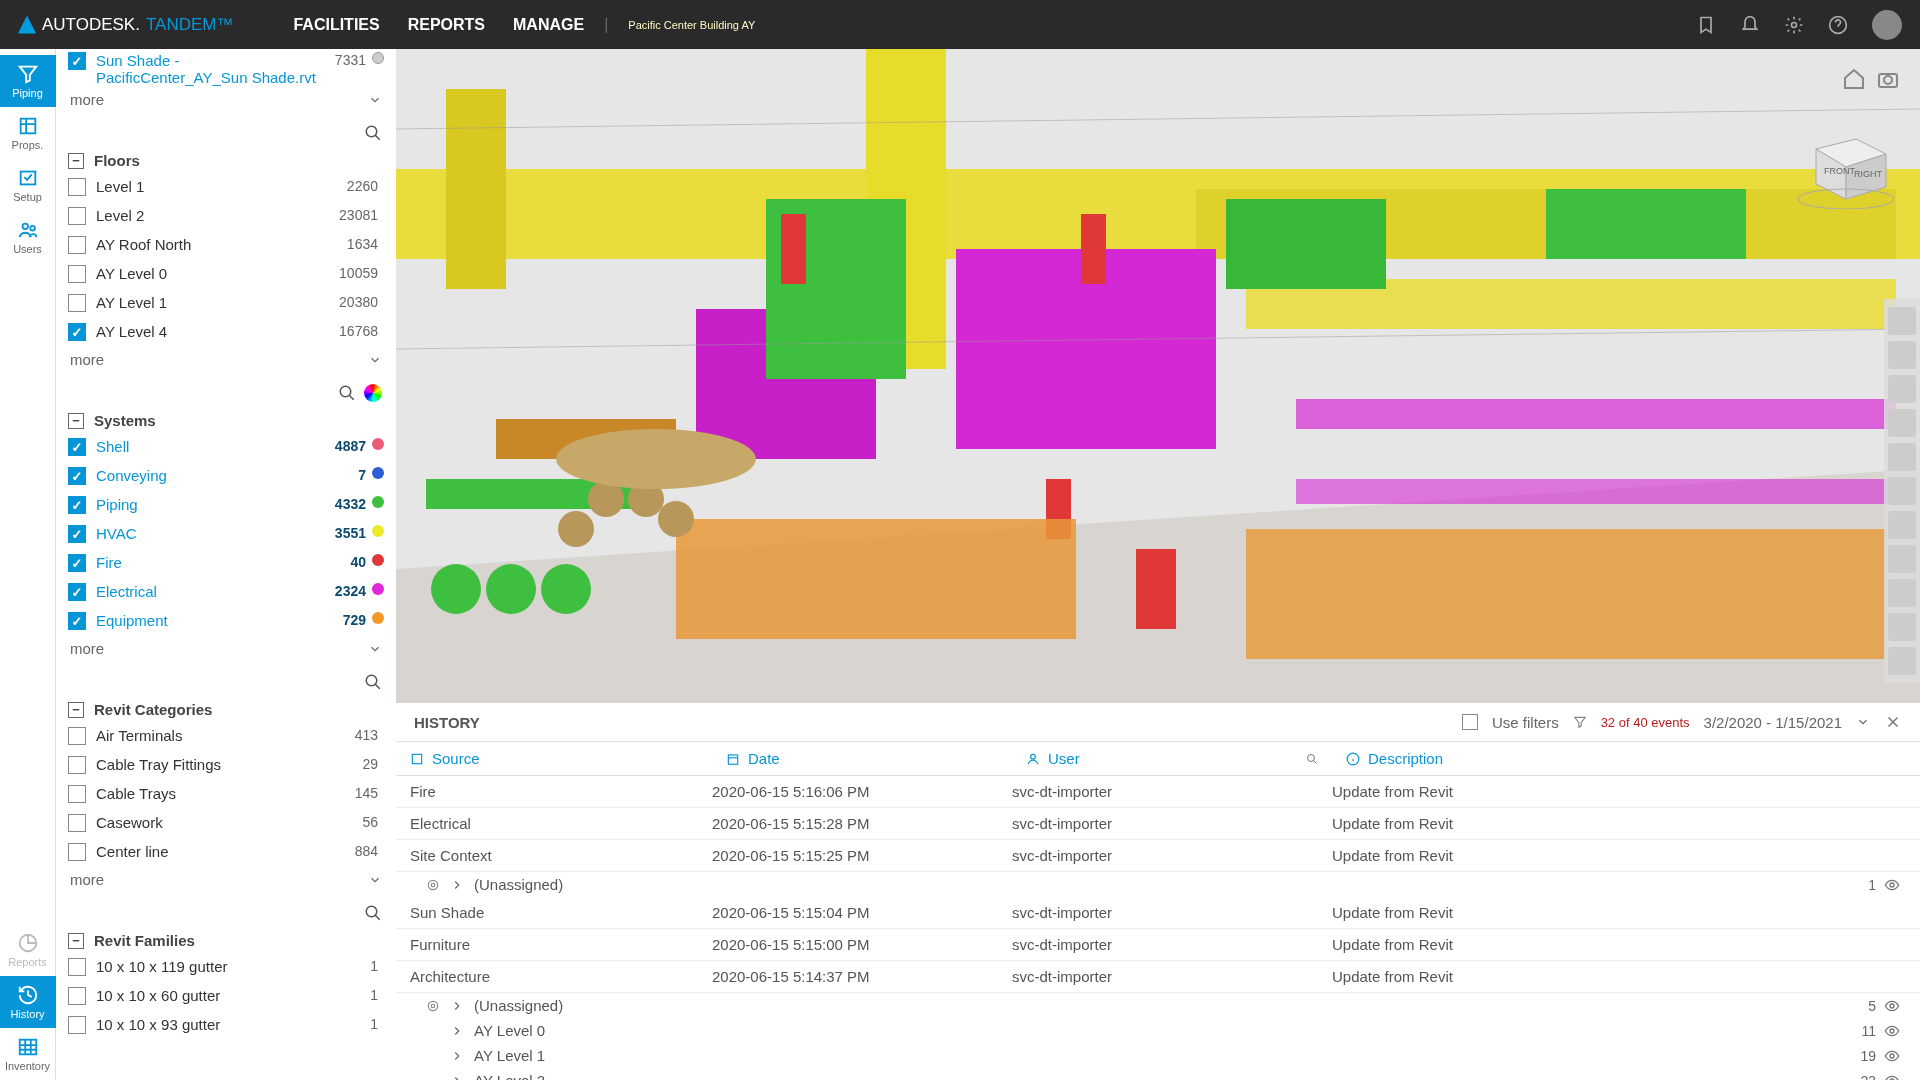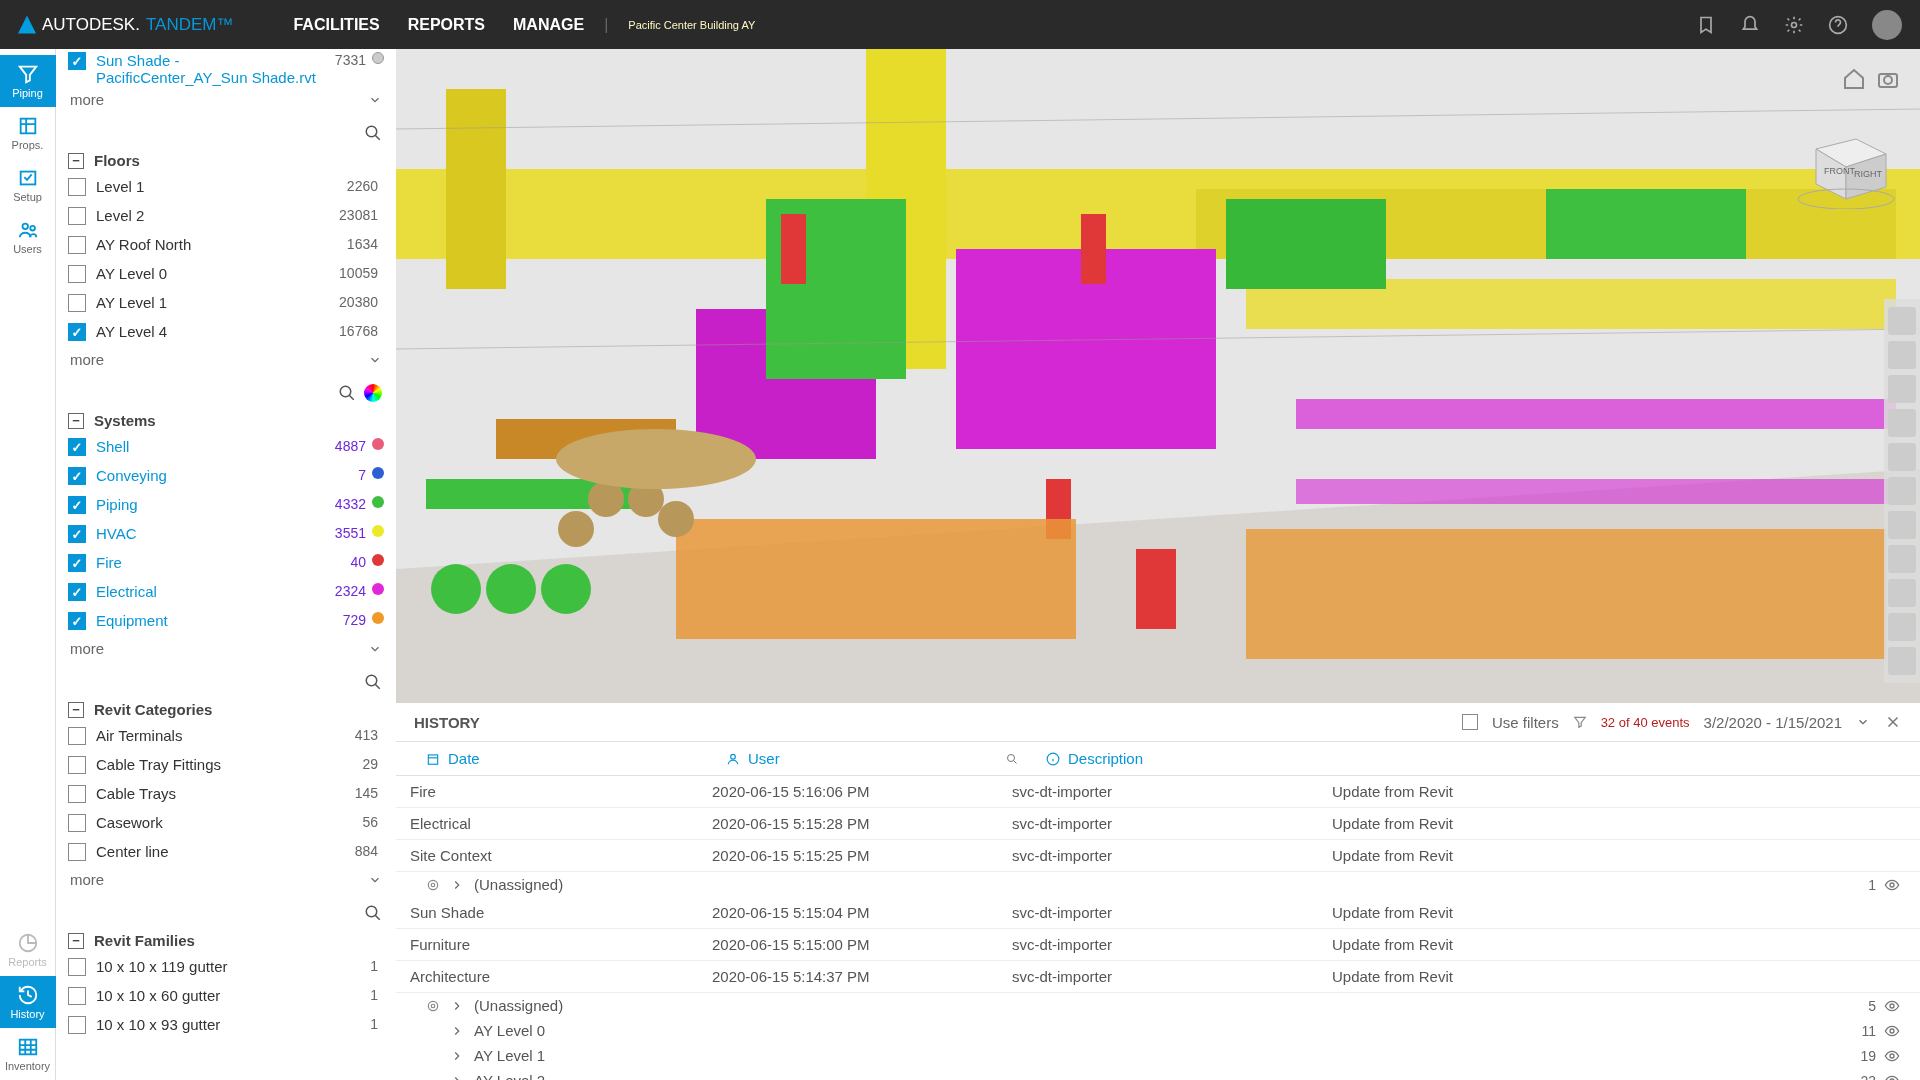"4887" .row-count.blue { color: #6d28d9 -> #0c4a6e; font-weight: none -> bold }
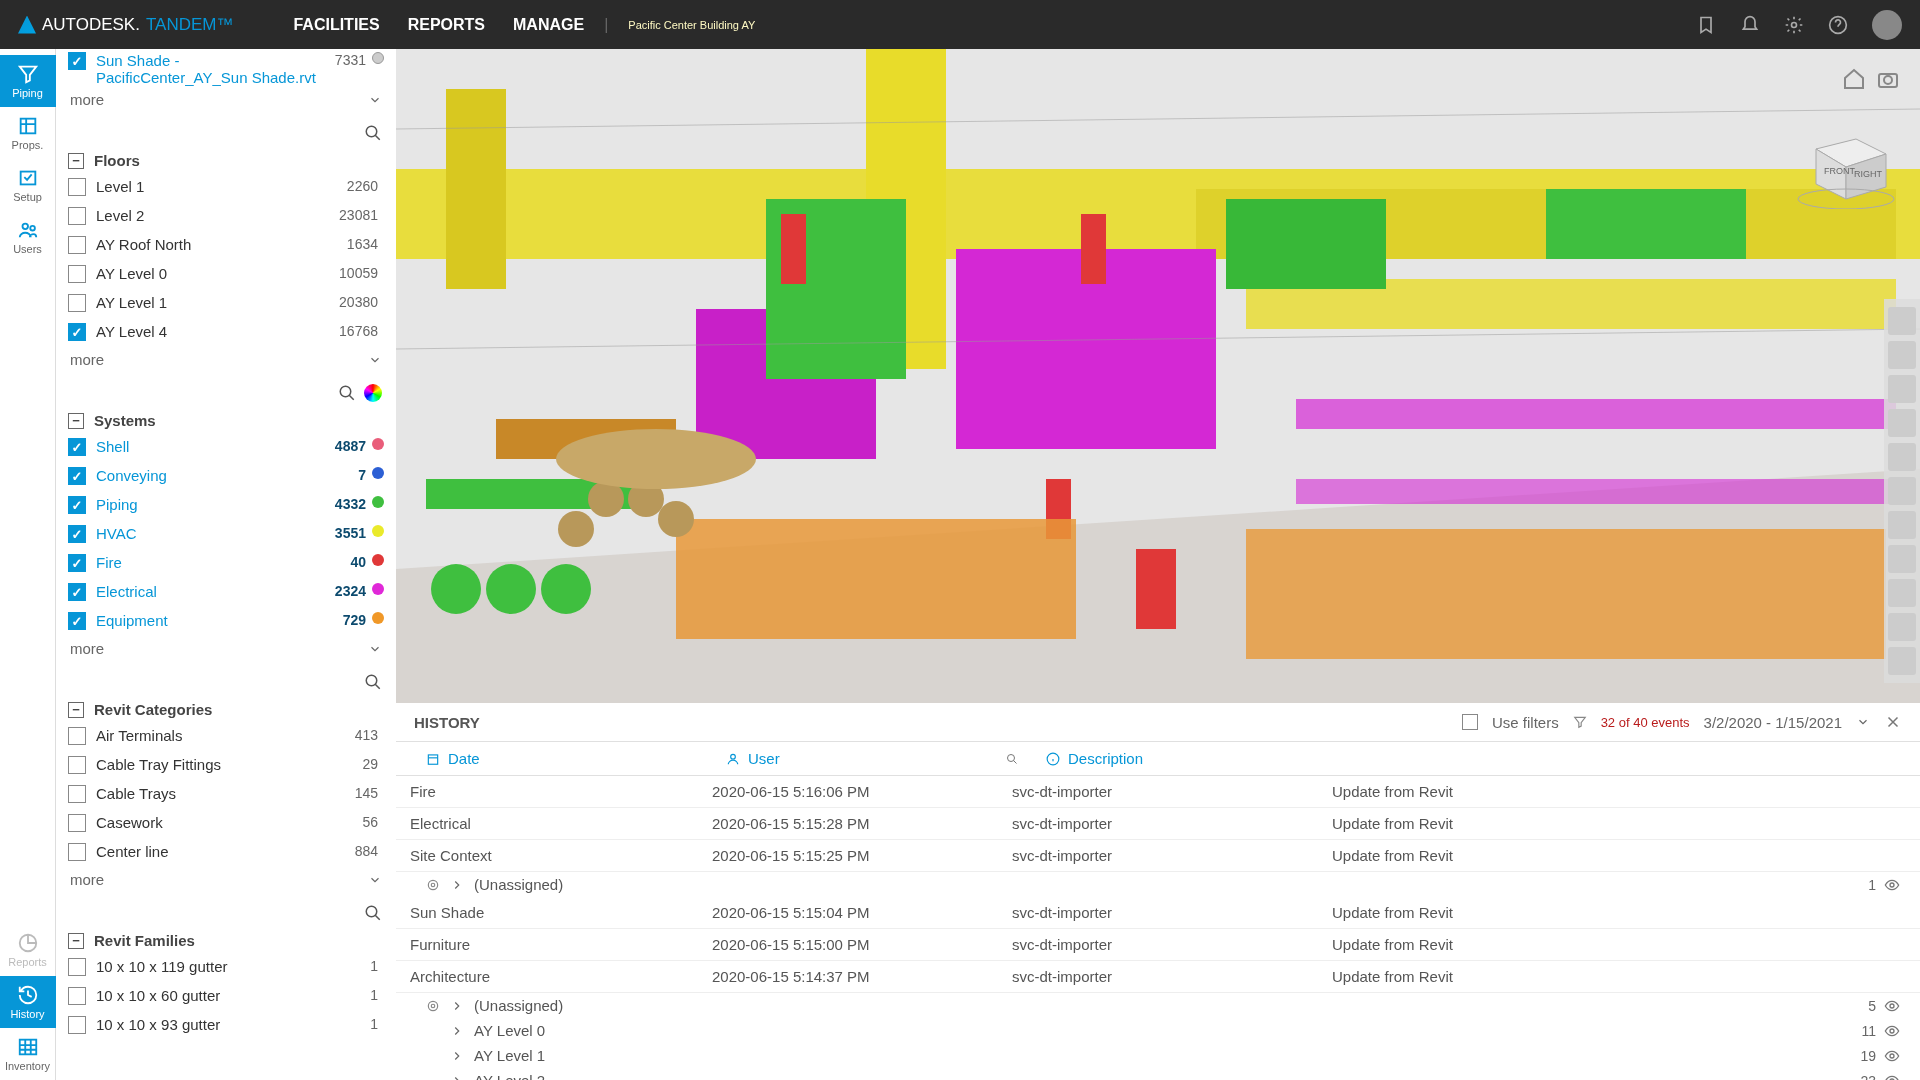"Source" div.col { html: none -> <div> <svg> <rect></rect> </svg> <span>Source</span> </div> }
